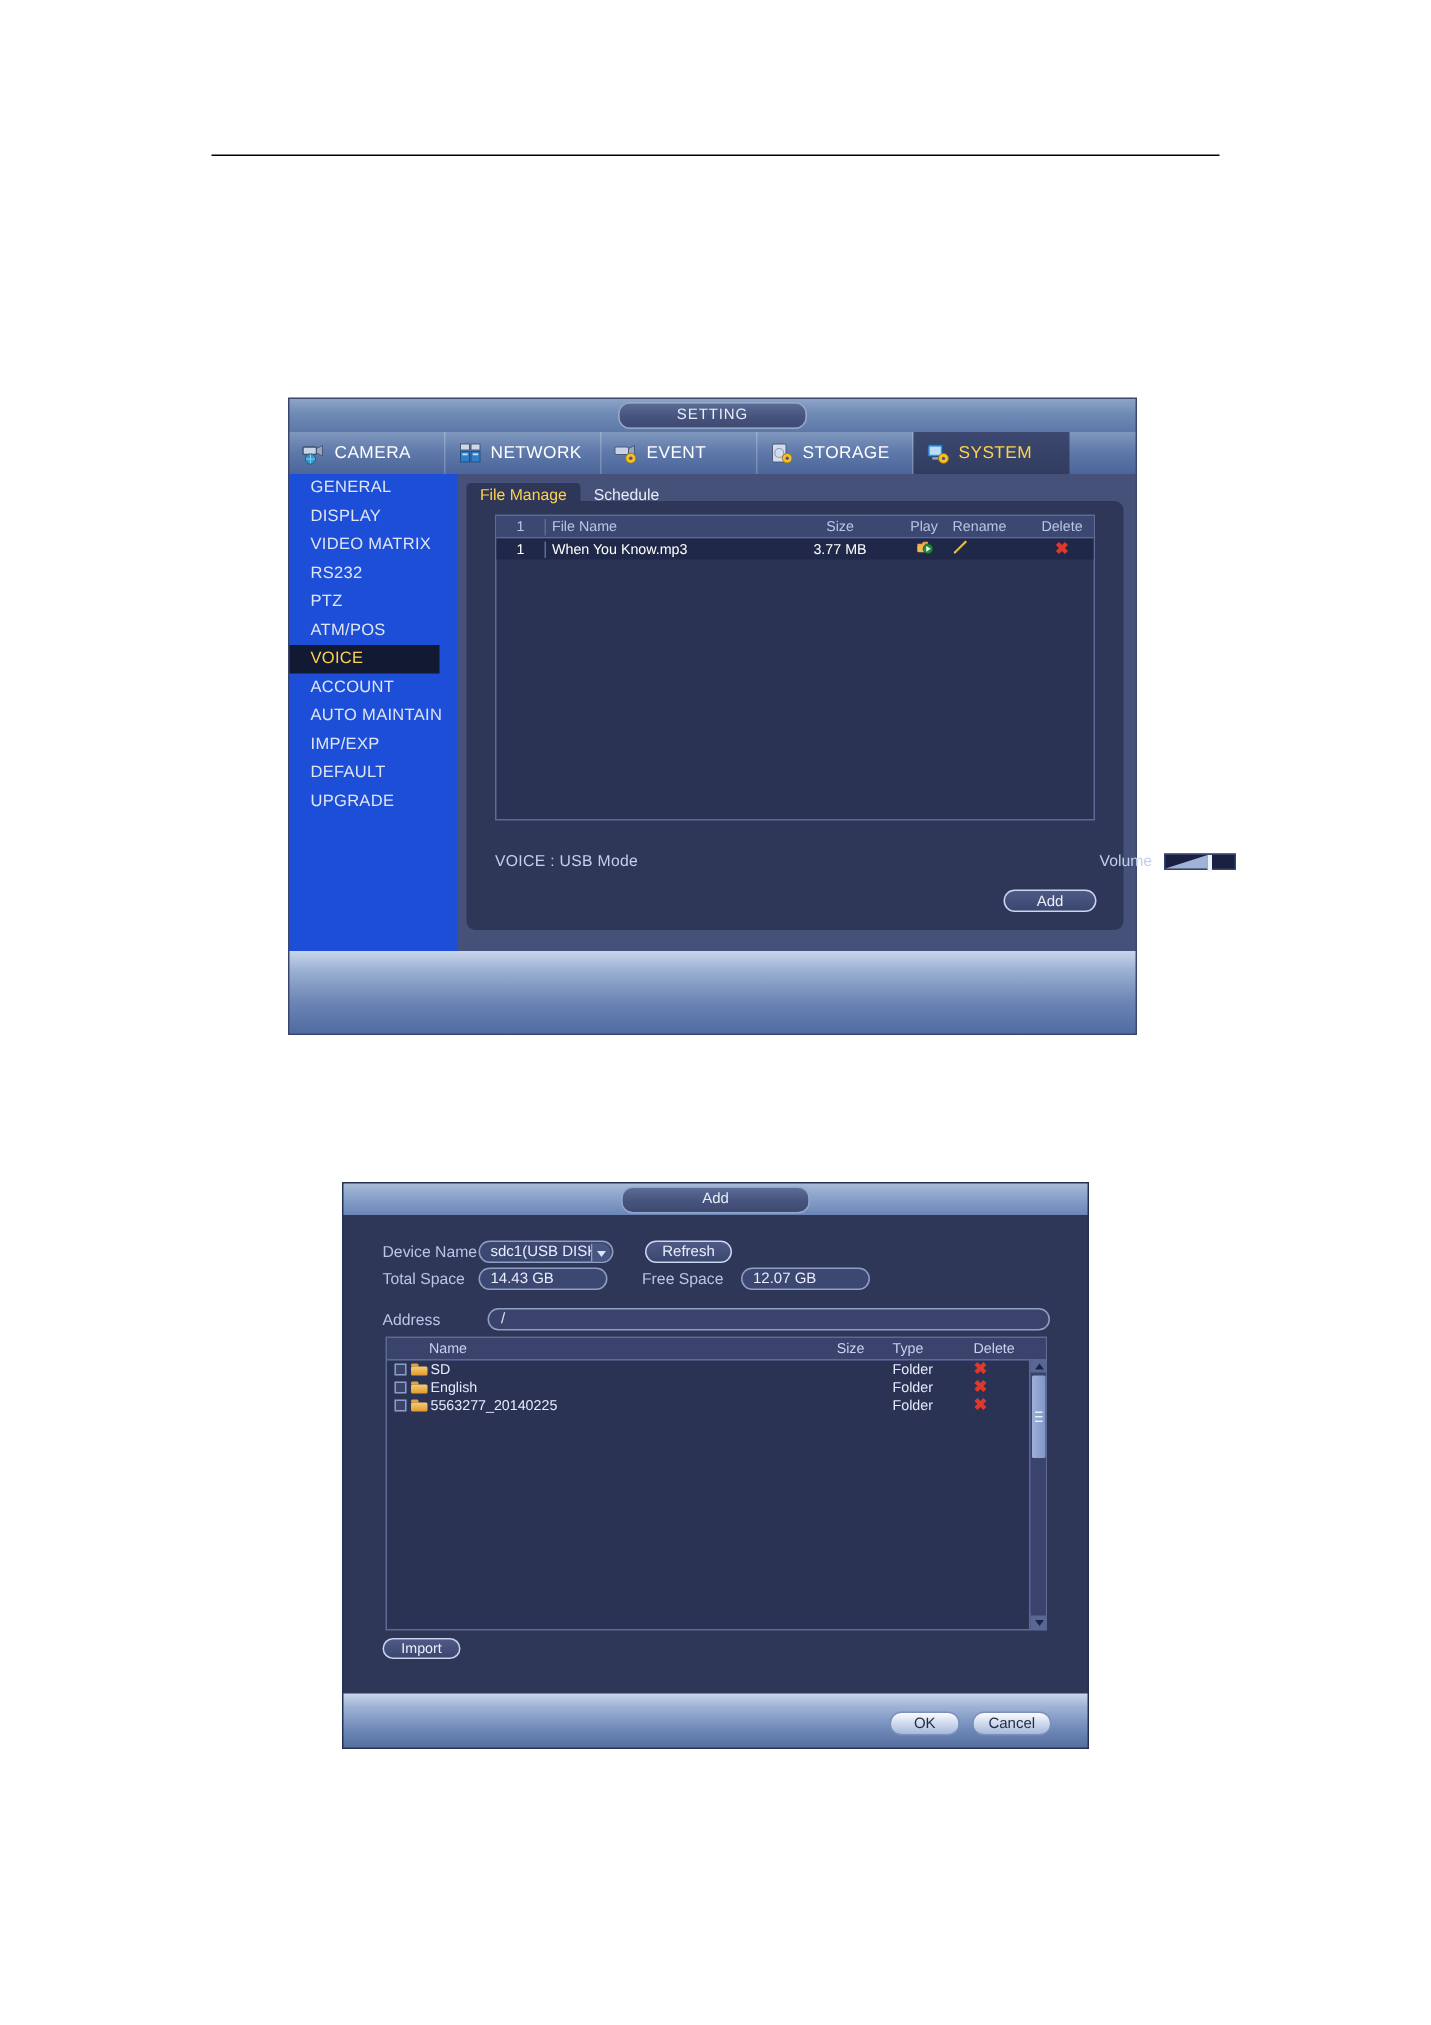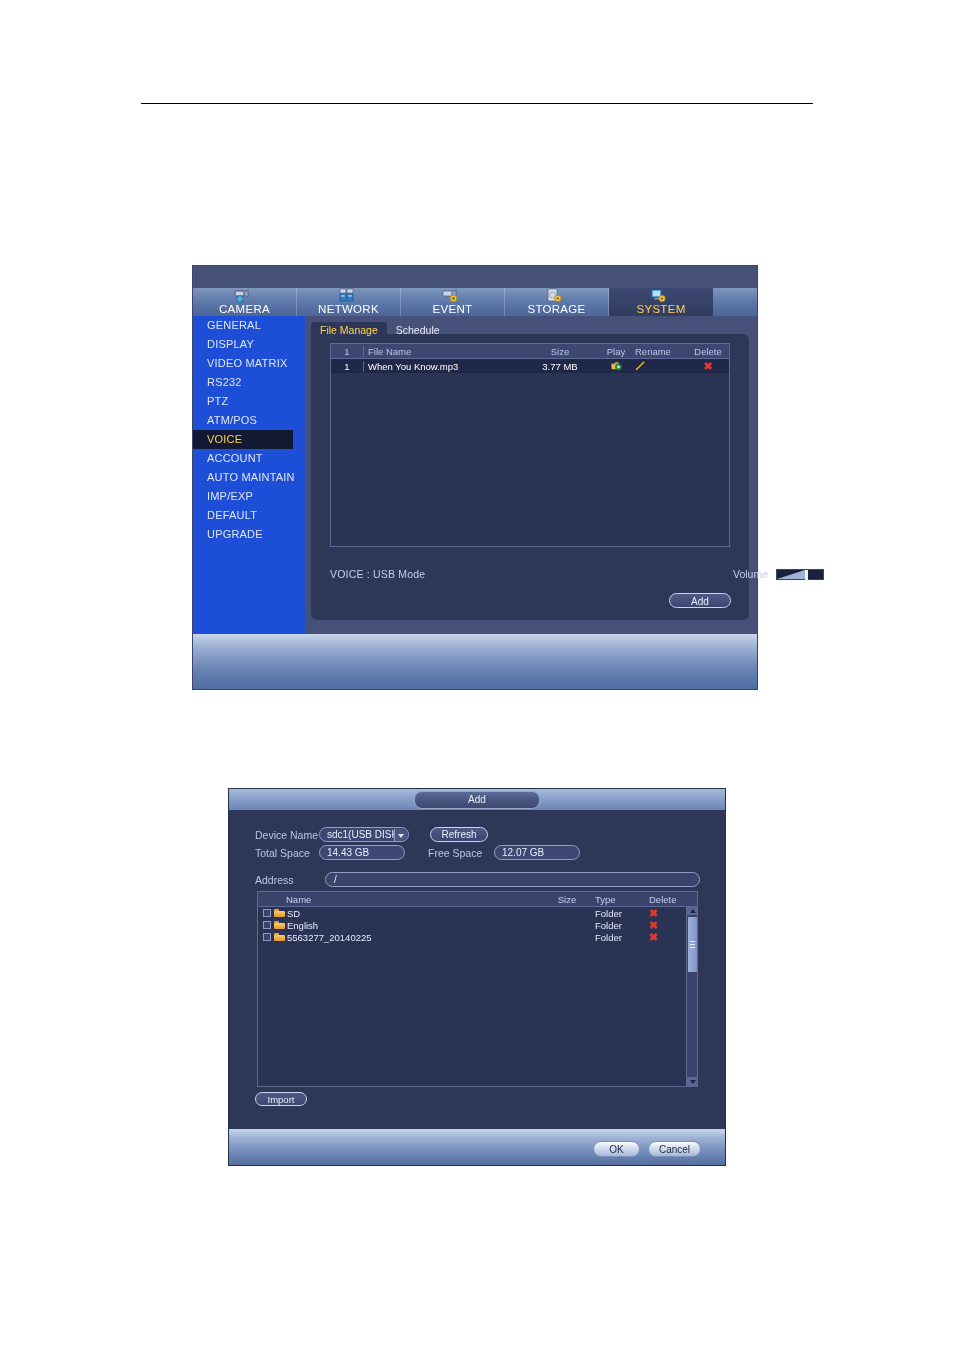"SETTING" div.setting-titlebar { html: none -> <div> <div>SETTING</div> </div> }
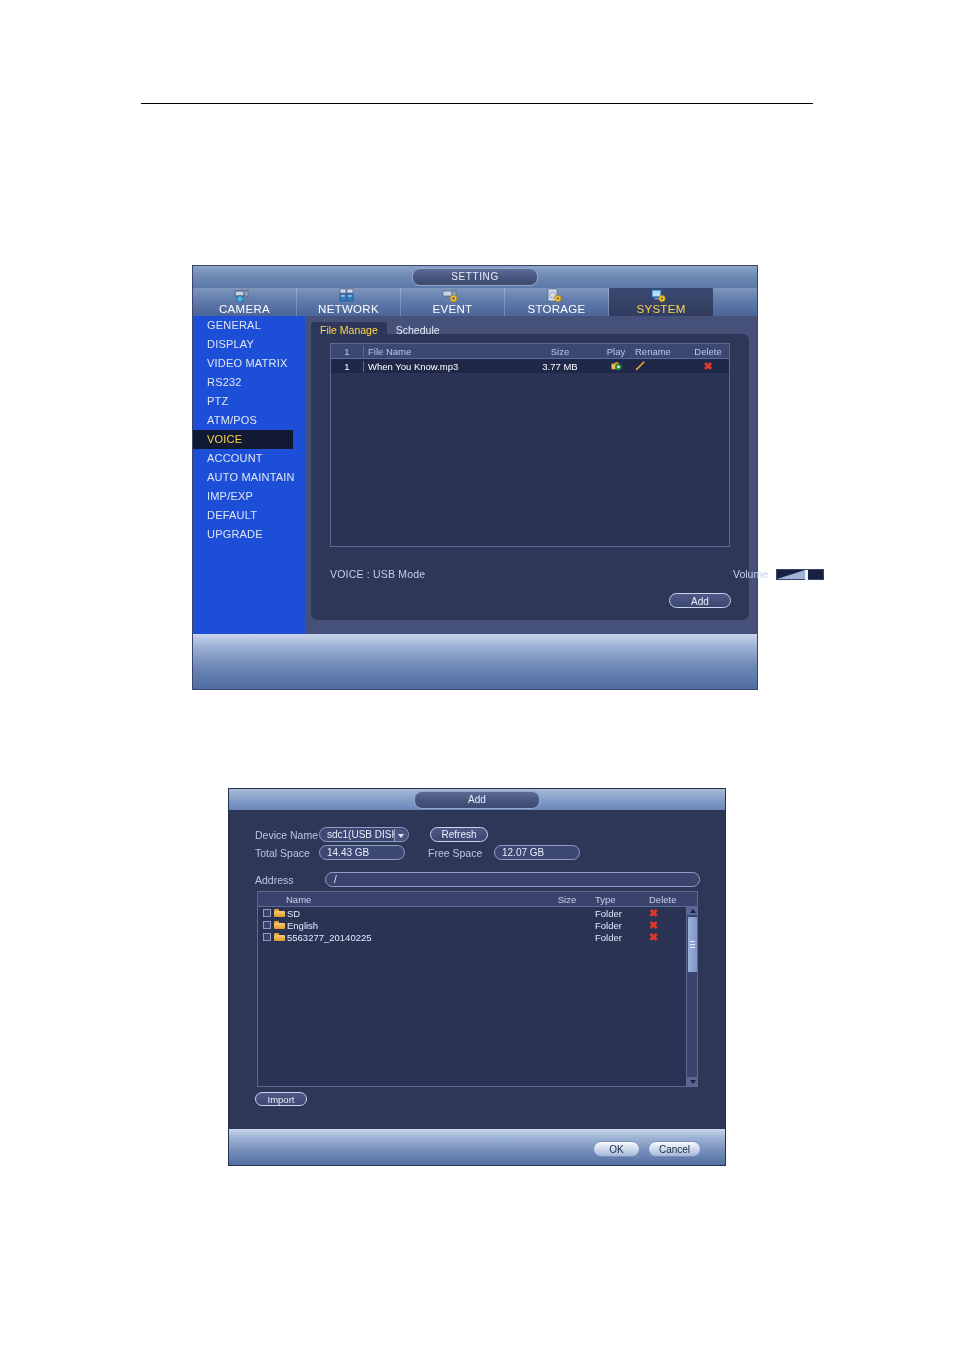"CAMERA" .nav-item { flex-direction: column -> none }
